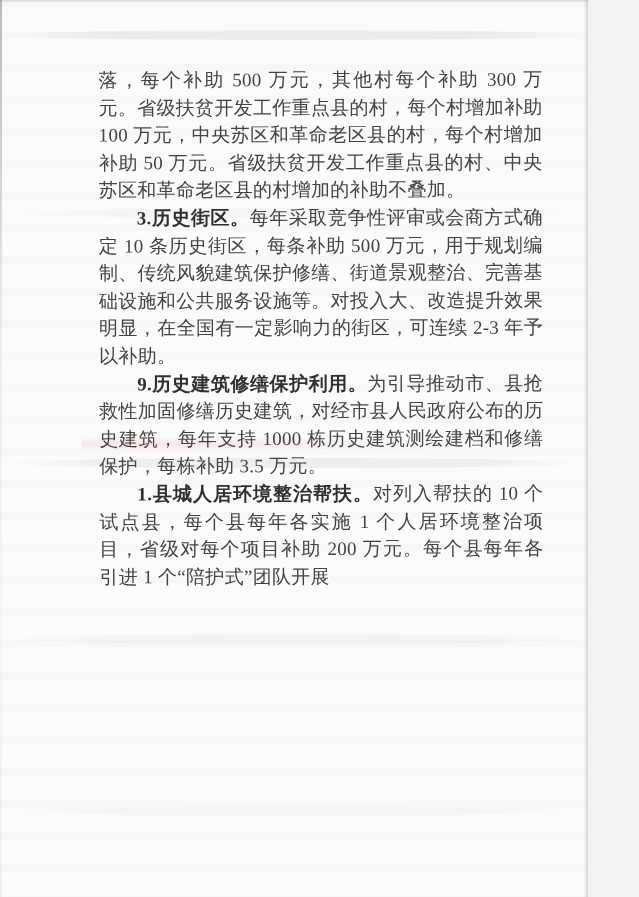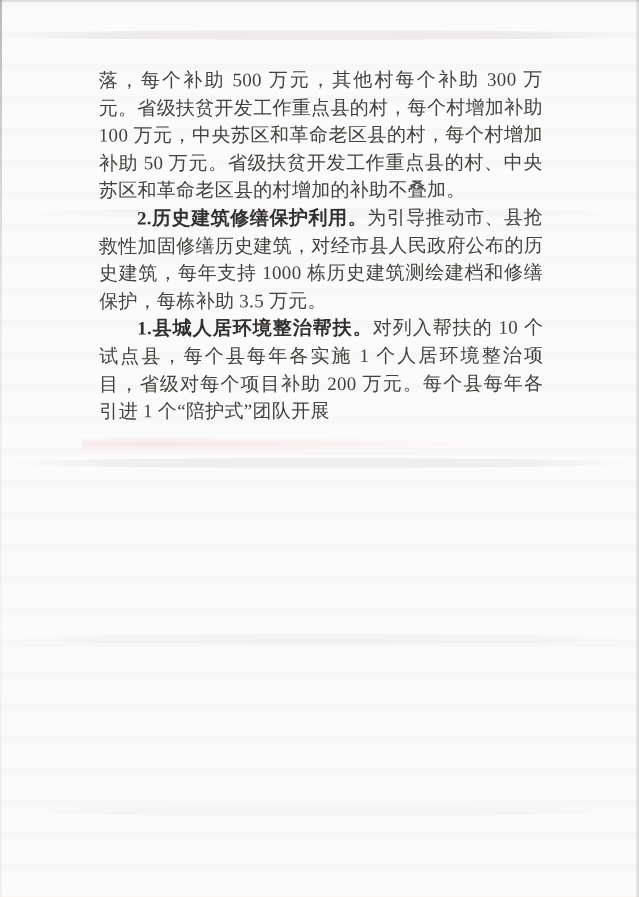"落，每个补助 500 万元，其他村每个补助 300" .page { width: 639px -> 588px }
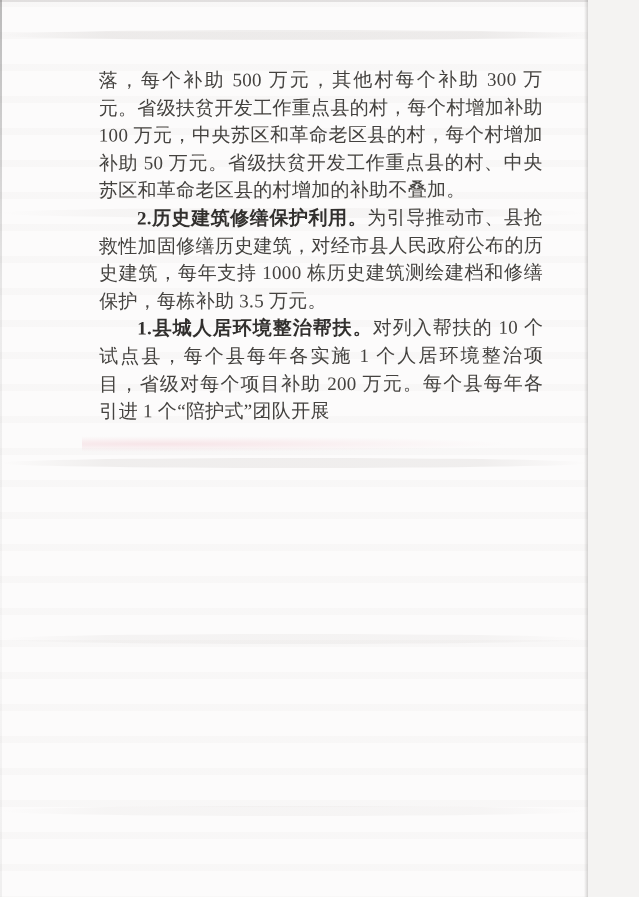"3.历史街区。每年采取竞争性评审或会商方式确定 10 条历史街区，每条补助" p.para { html: none -> <p><b>3.历史街区。</b><span>每年采取竞争性评审或会商方式确定 10 条历史街区，每条补助 500 万元，用于规划编制、传统风貌建筑保护修缮、街道景观整治、完善基础设施和公共服务设施等。对投入大、改造提升效果明显，在全国有一定影响力的街区，可连续 2-3 年予以补助。</span></p> }
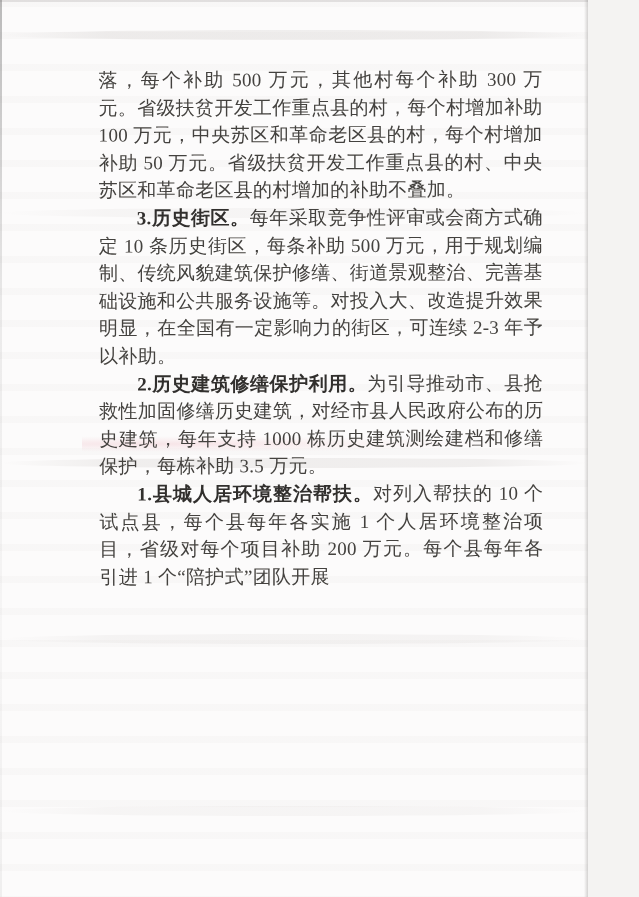"2.历史建筑修缮保护利用。" b.lead { text: 2 -> 9 }
